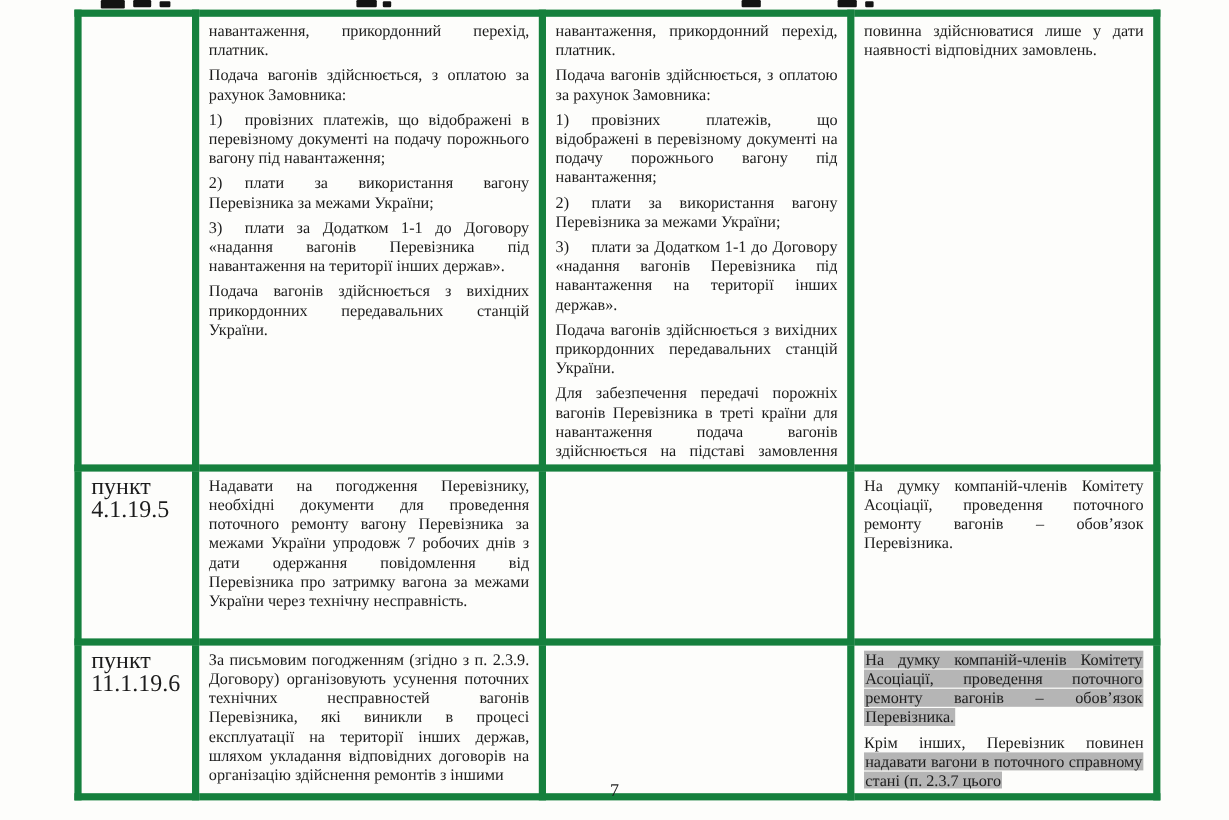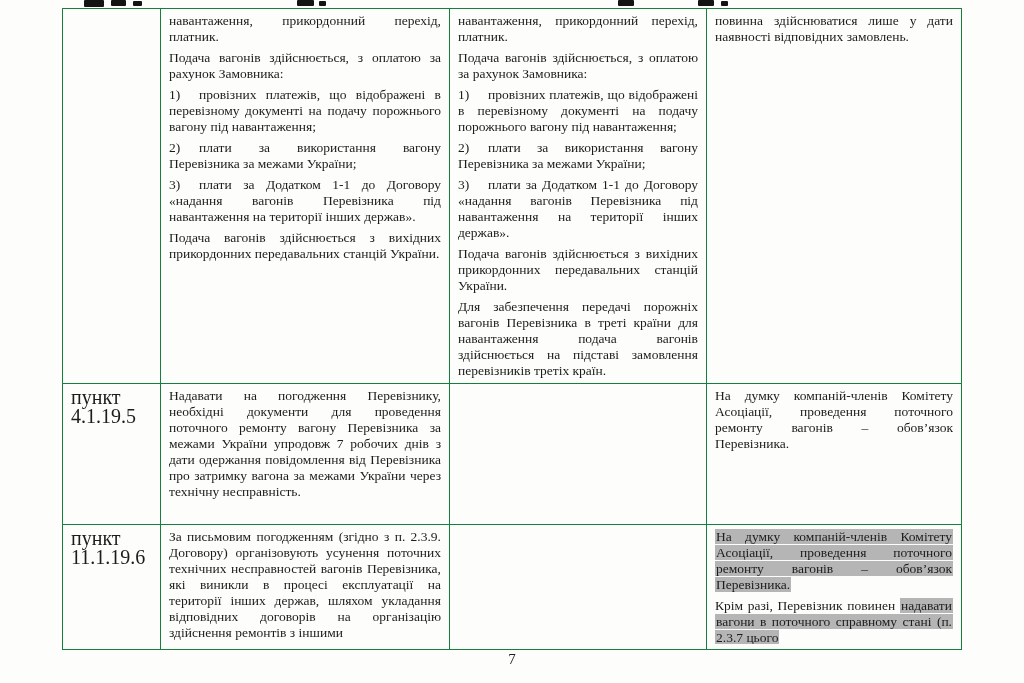"навантаження, прикордонний перехід," .doc-table td { border: 1px solid #15803d -> 6px solid #15803d }
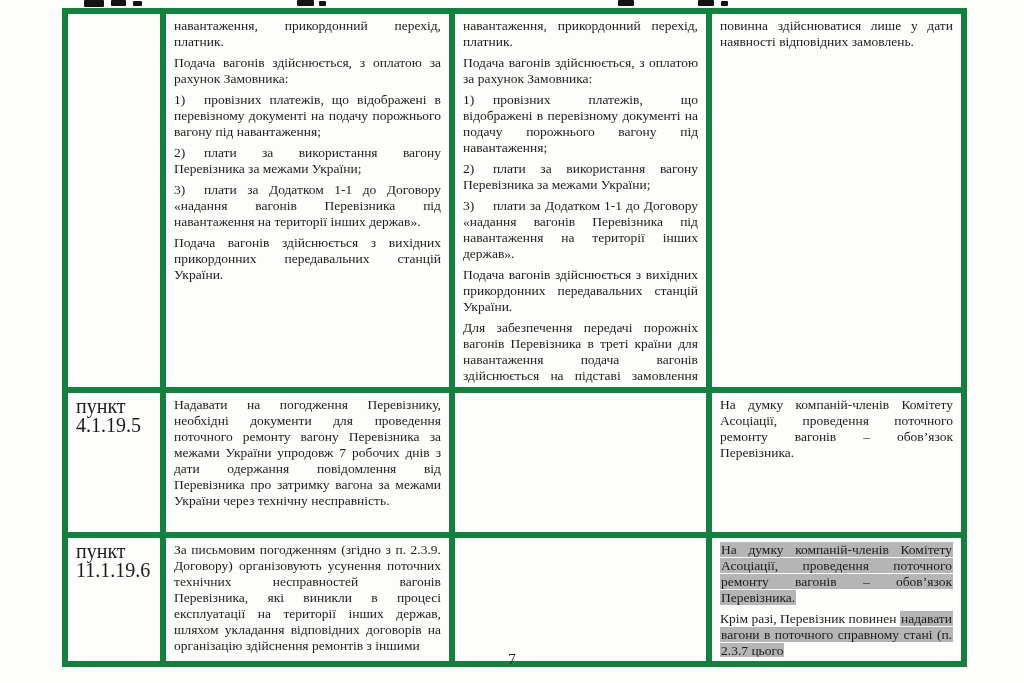"Крім разі, Перевізник повинен" span { text: разі -> інших }
